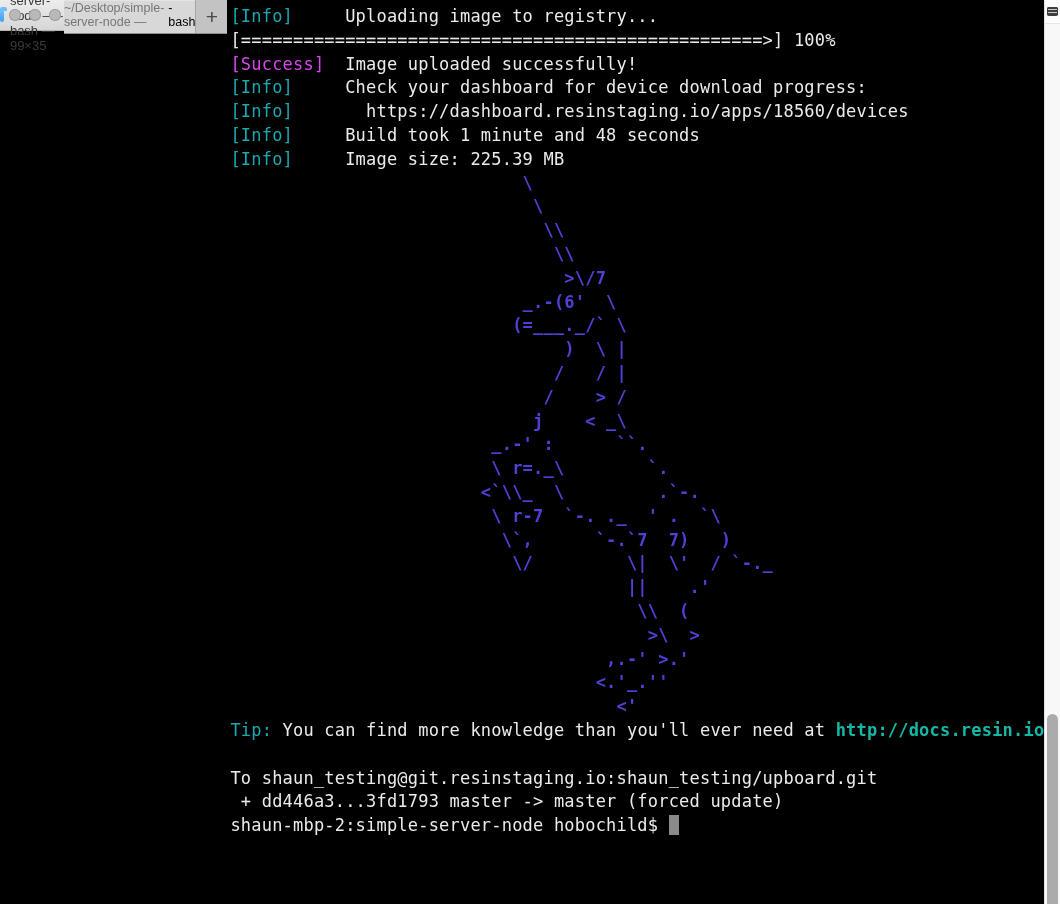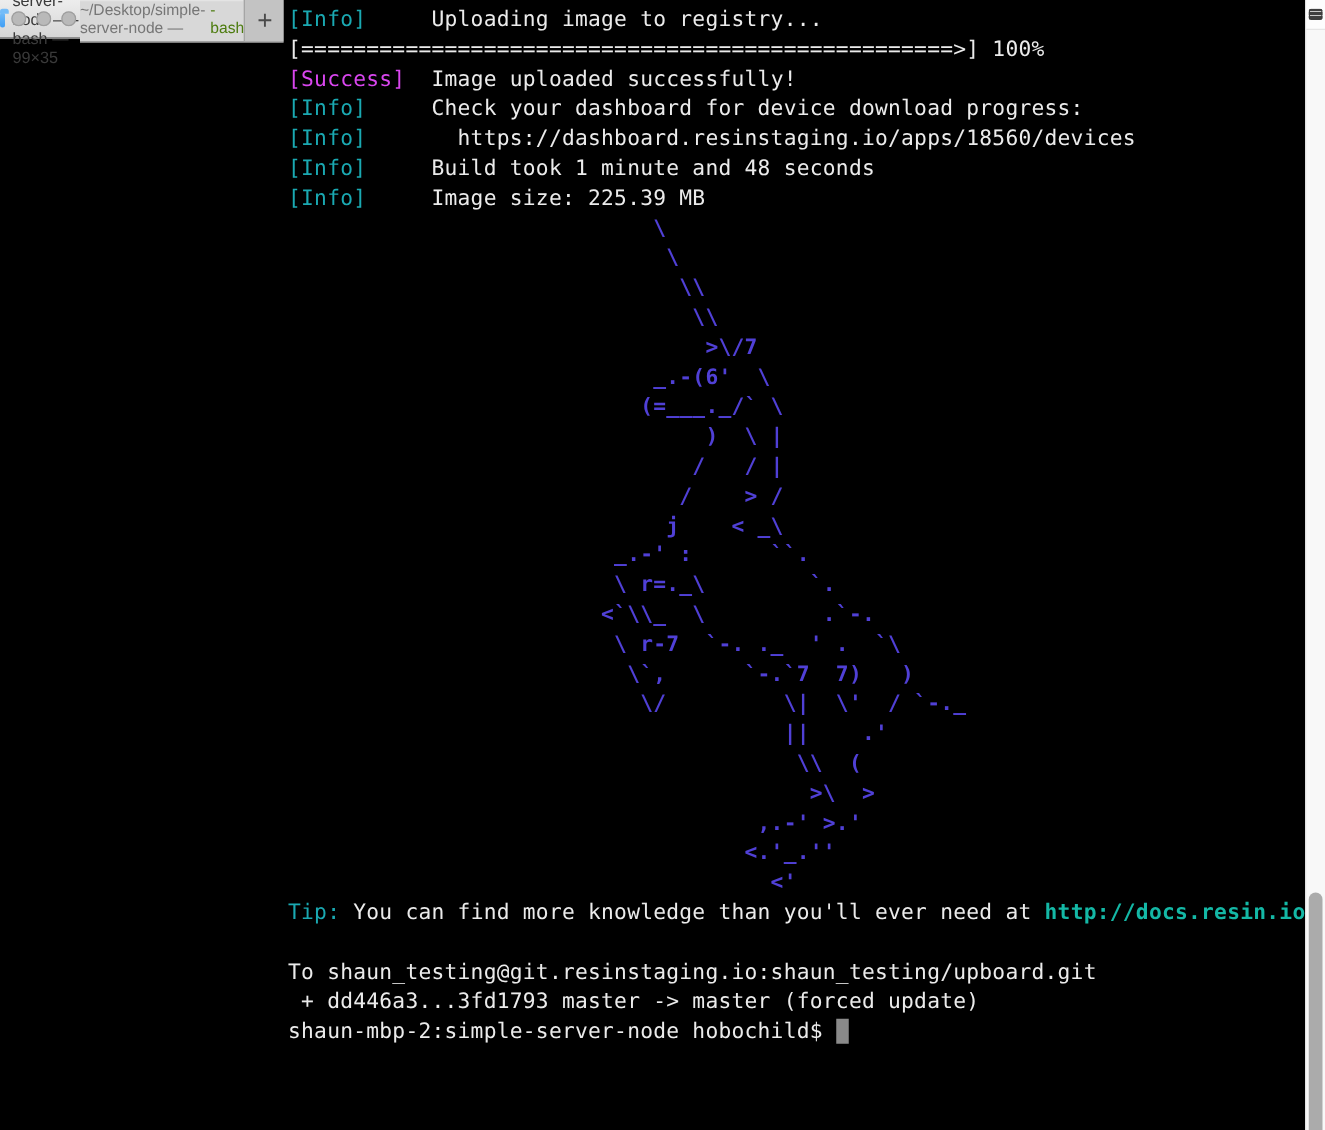"-bash" .tab-process { color: #4d7c0f -> #000000 }
